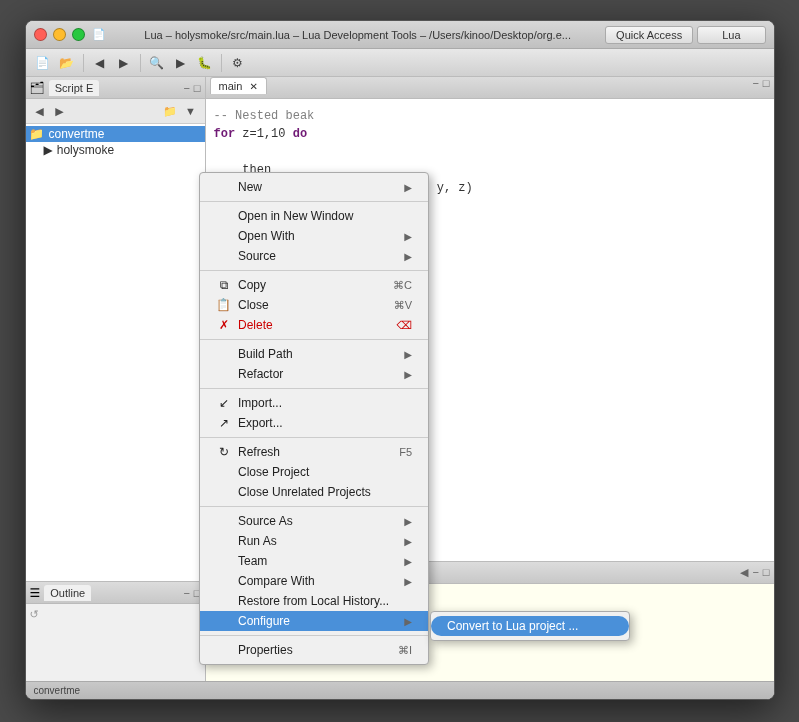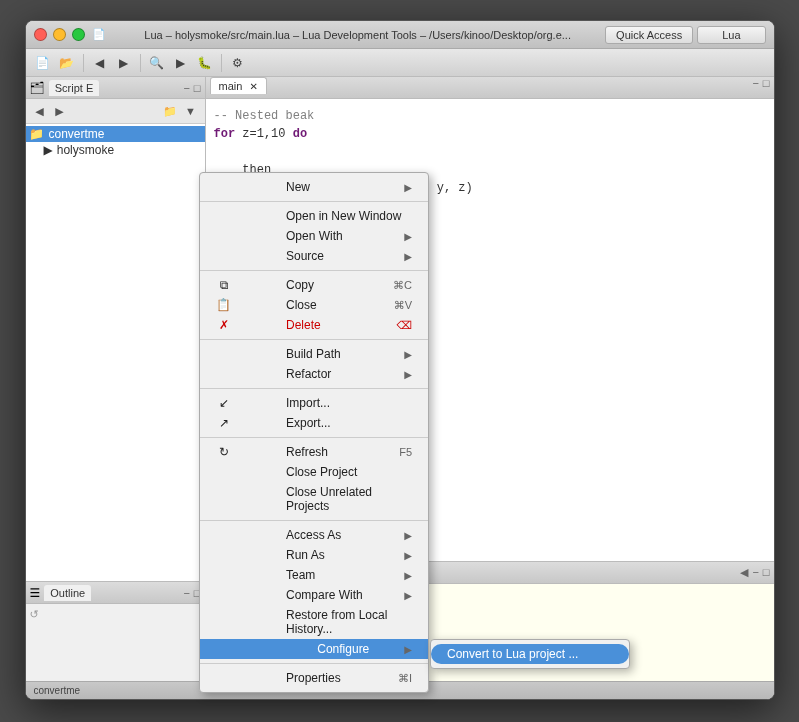"New" .menu-item-label { margin-left: 48px -> none }
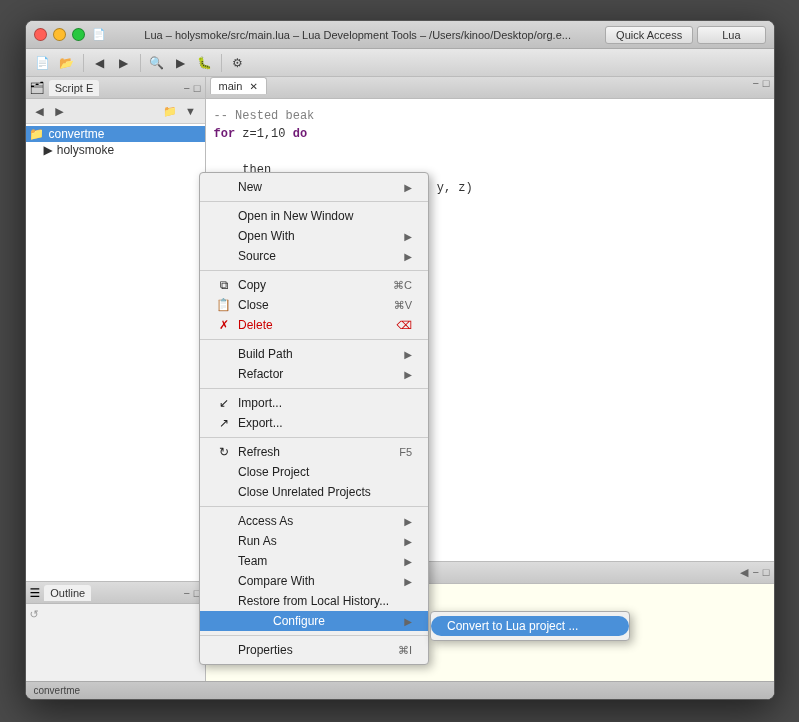"Access As" span.menu-item-label { text: Access -> Source }
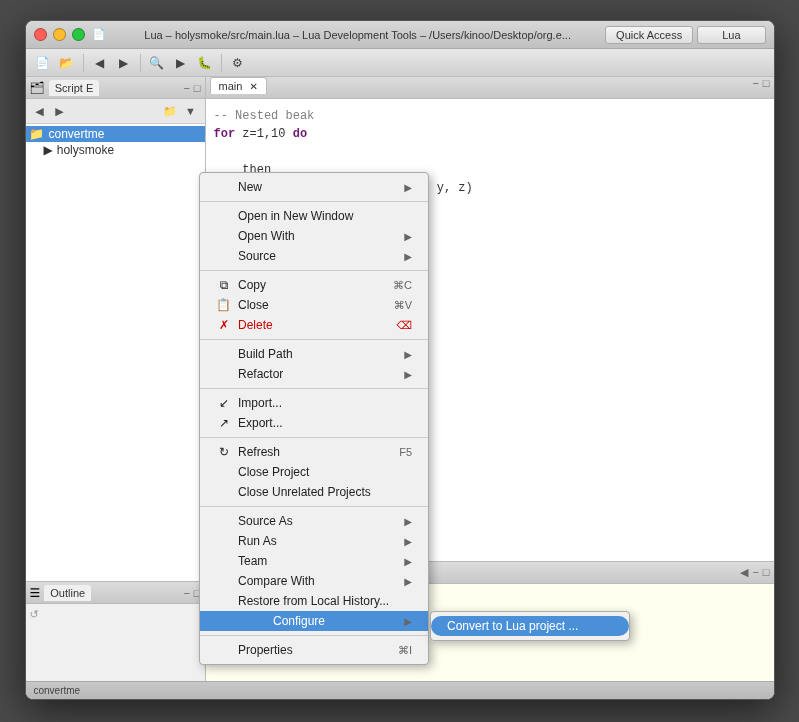"Configure" .menu-item.active { gap: 35px -> none }
